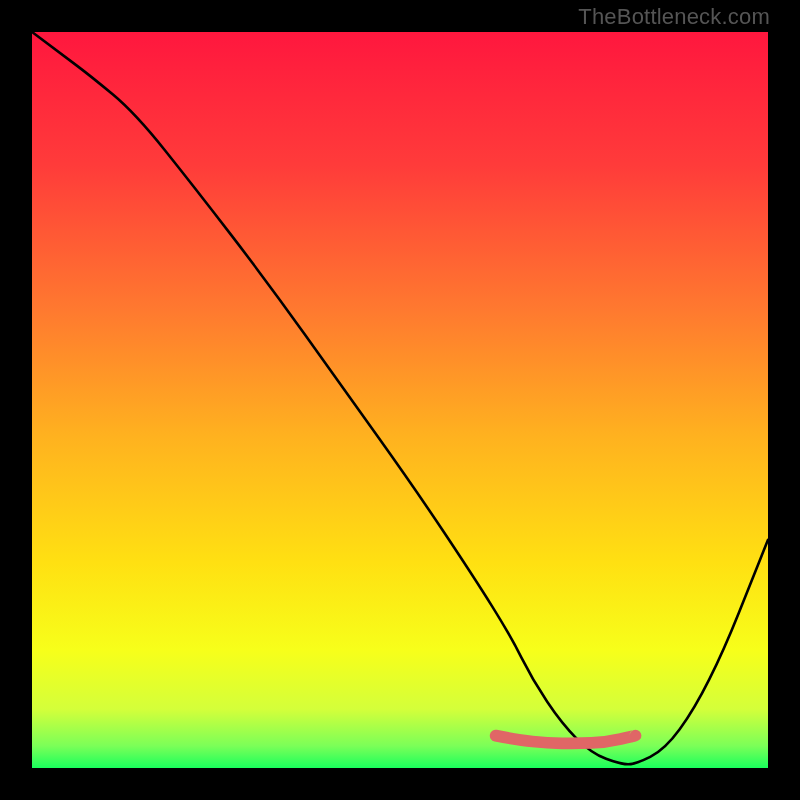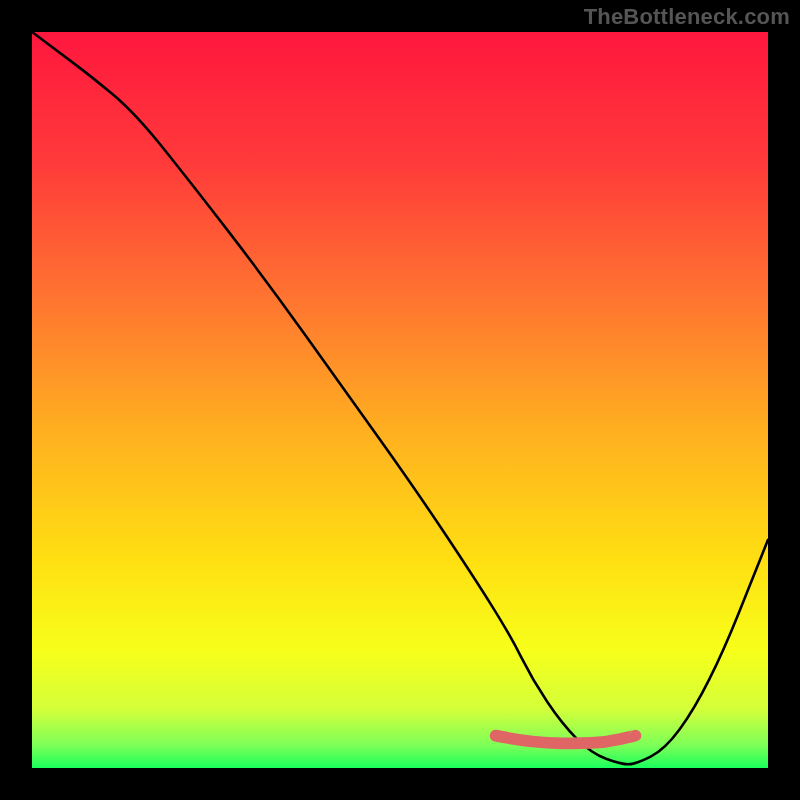"TheBottleneck.com" .watermark { font-weight: 700 -> 400; right: 10px -> 30px }
